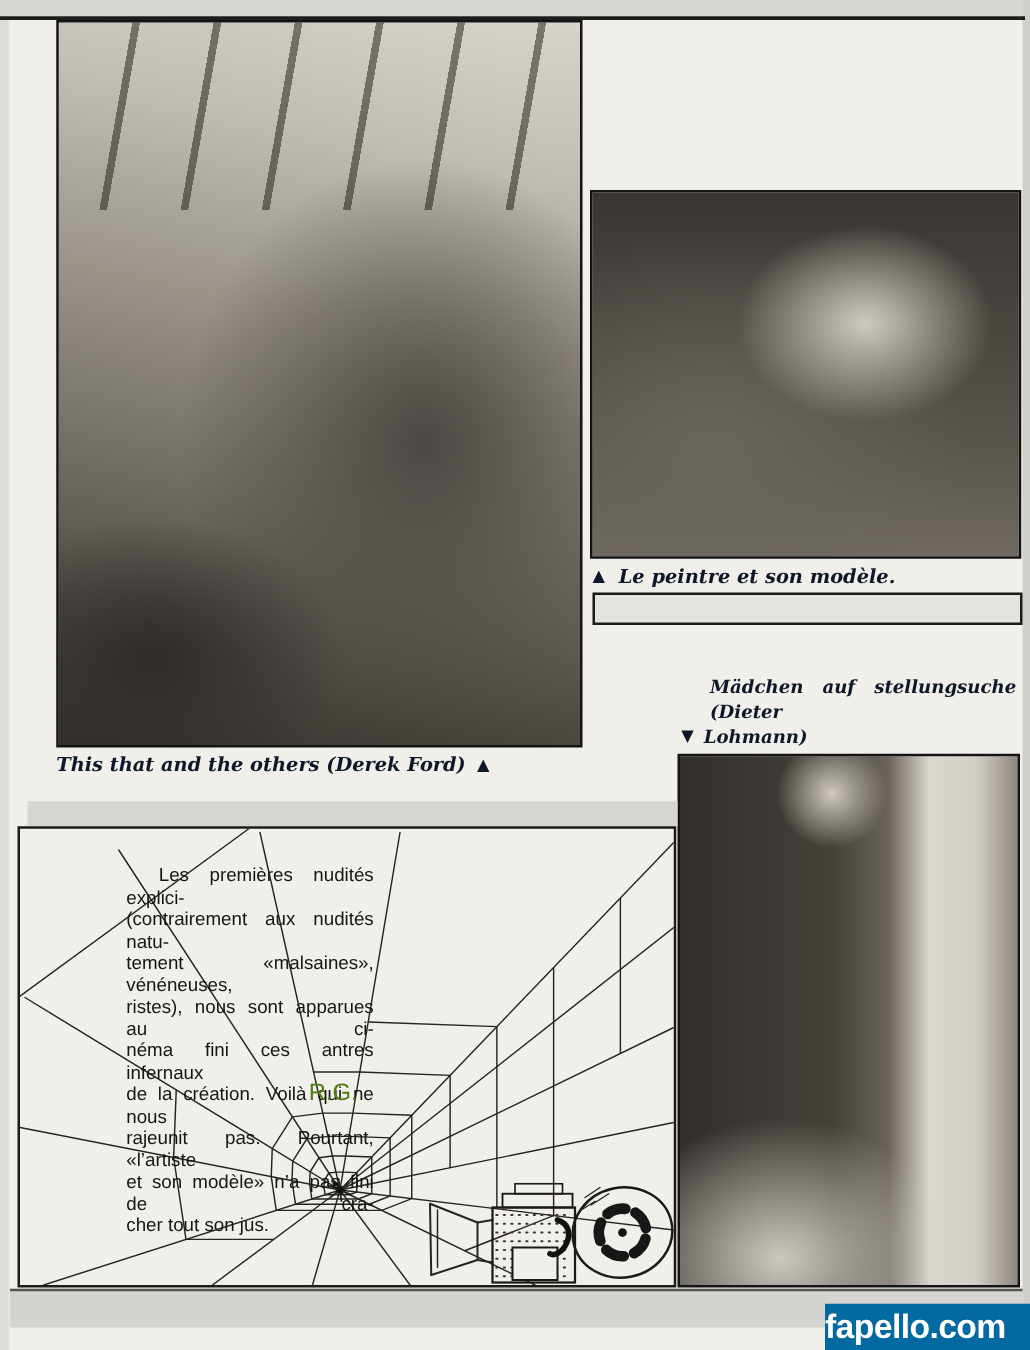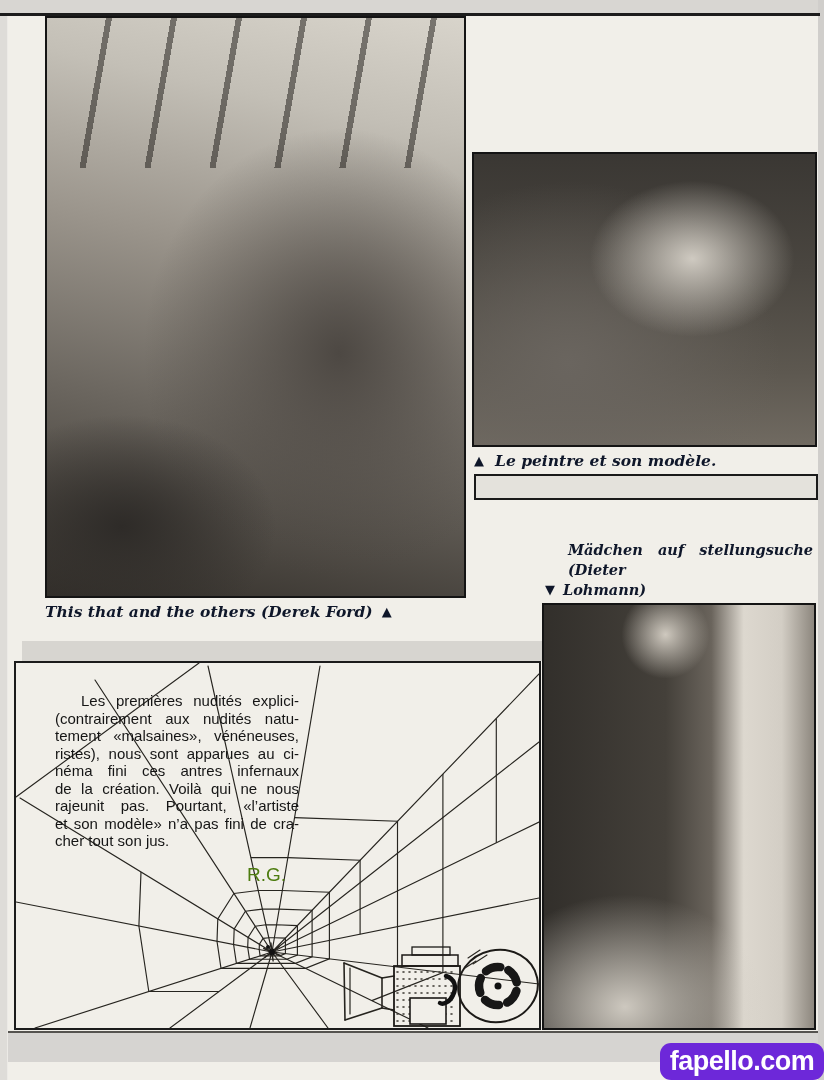"Les premières nudités explici-" .aline { margin-left: none -> 46px }
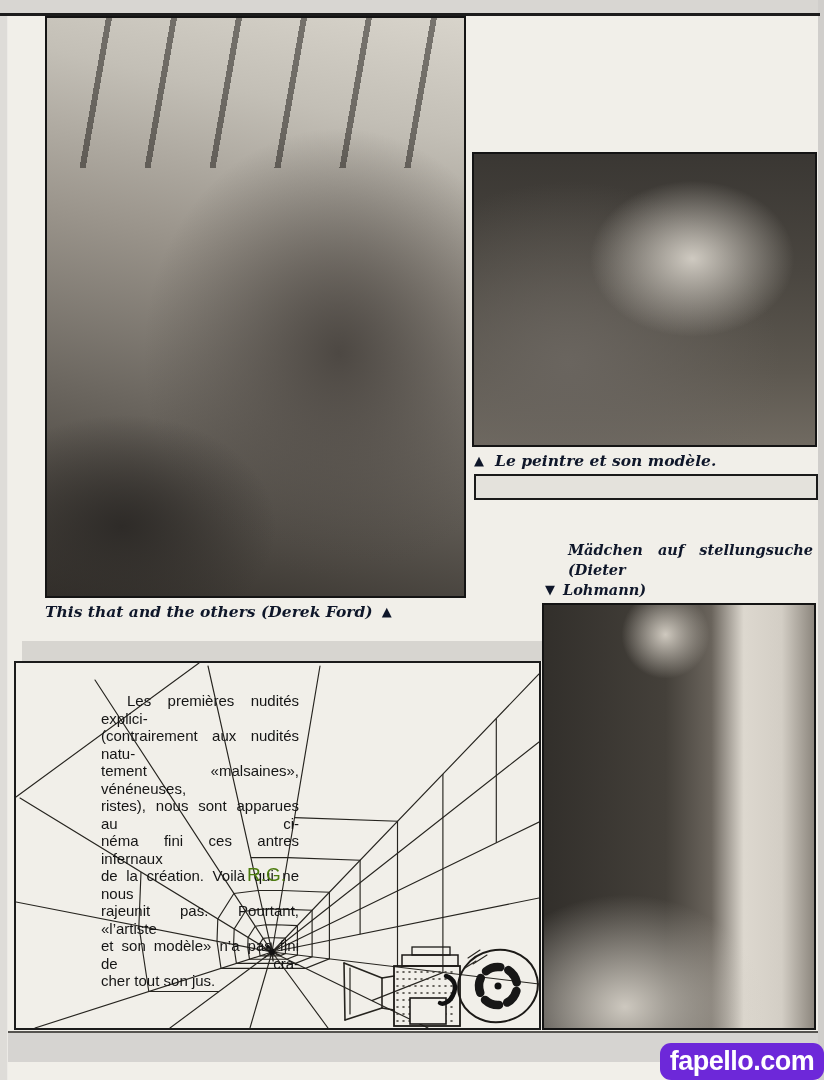"fapello.com" .watermark { background: #6d28d9 -> #0369a1; border-radius: 11px -> none; justify-content: center -> flex-start }
